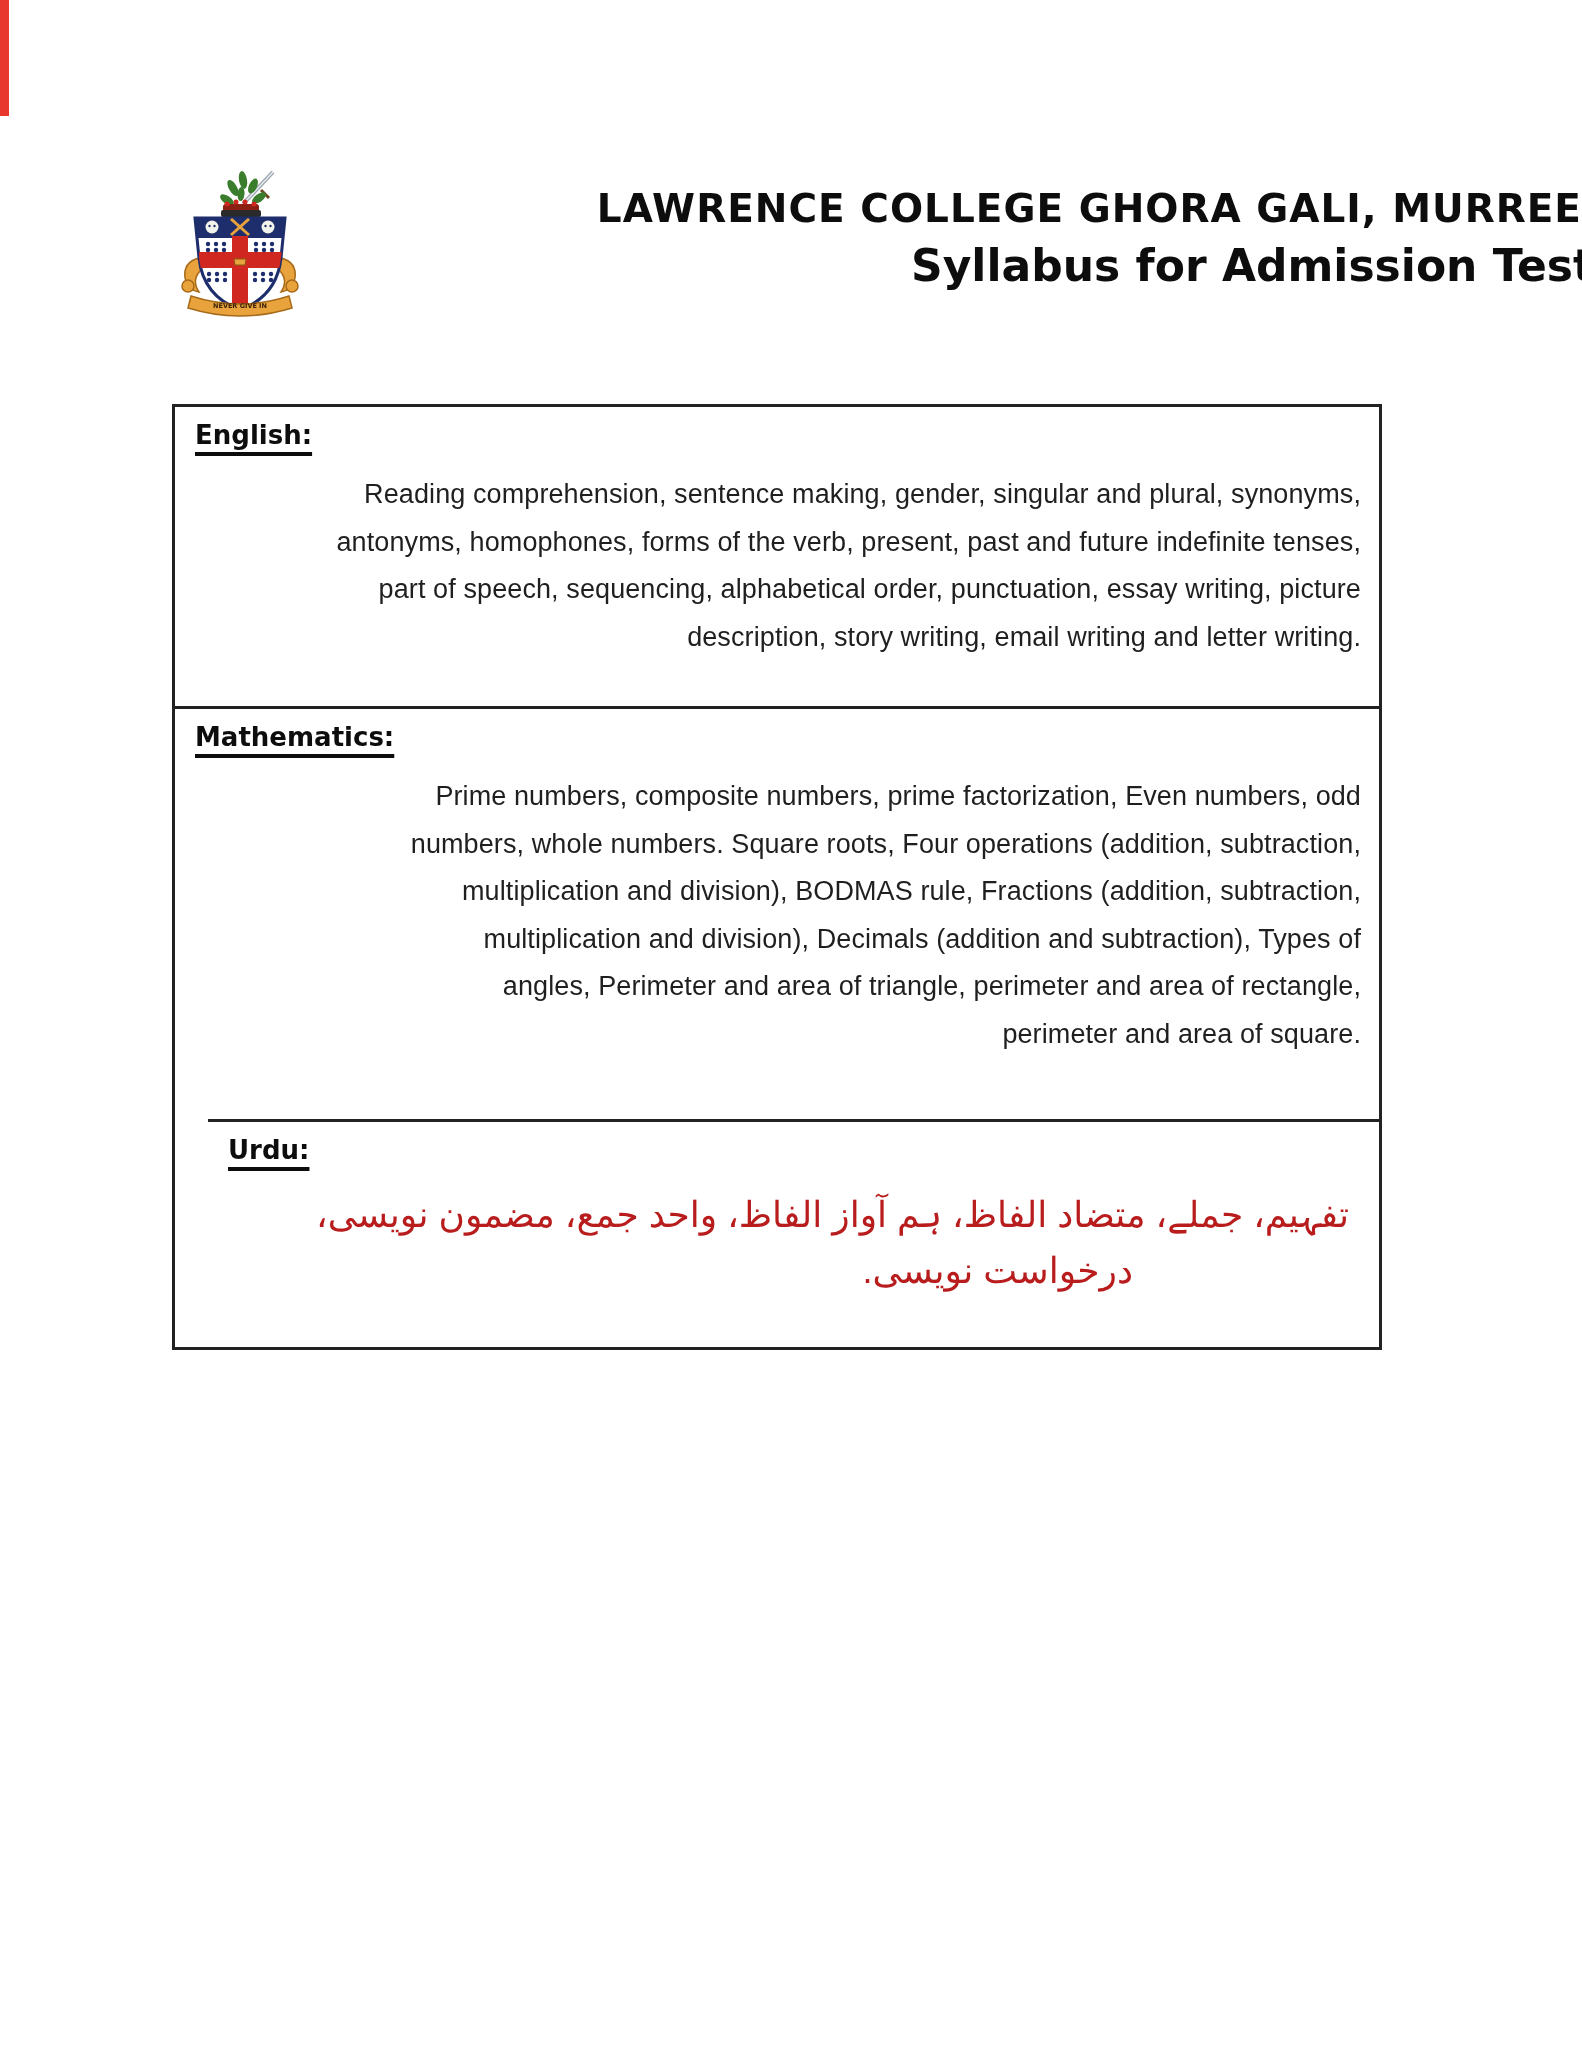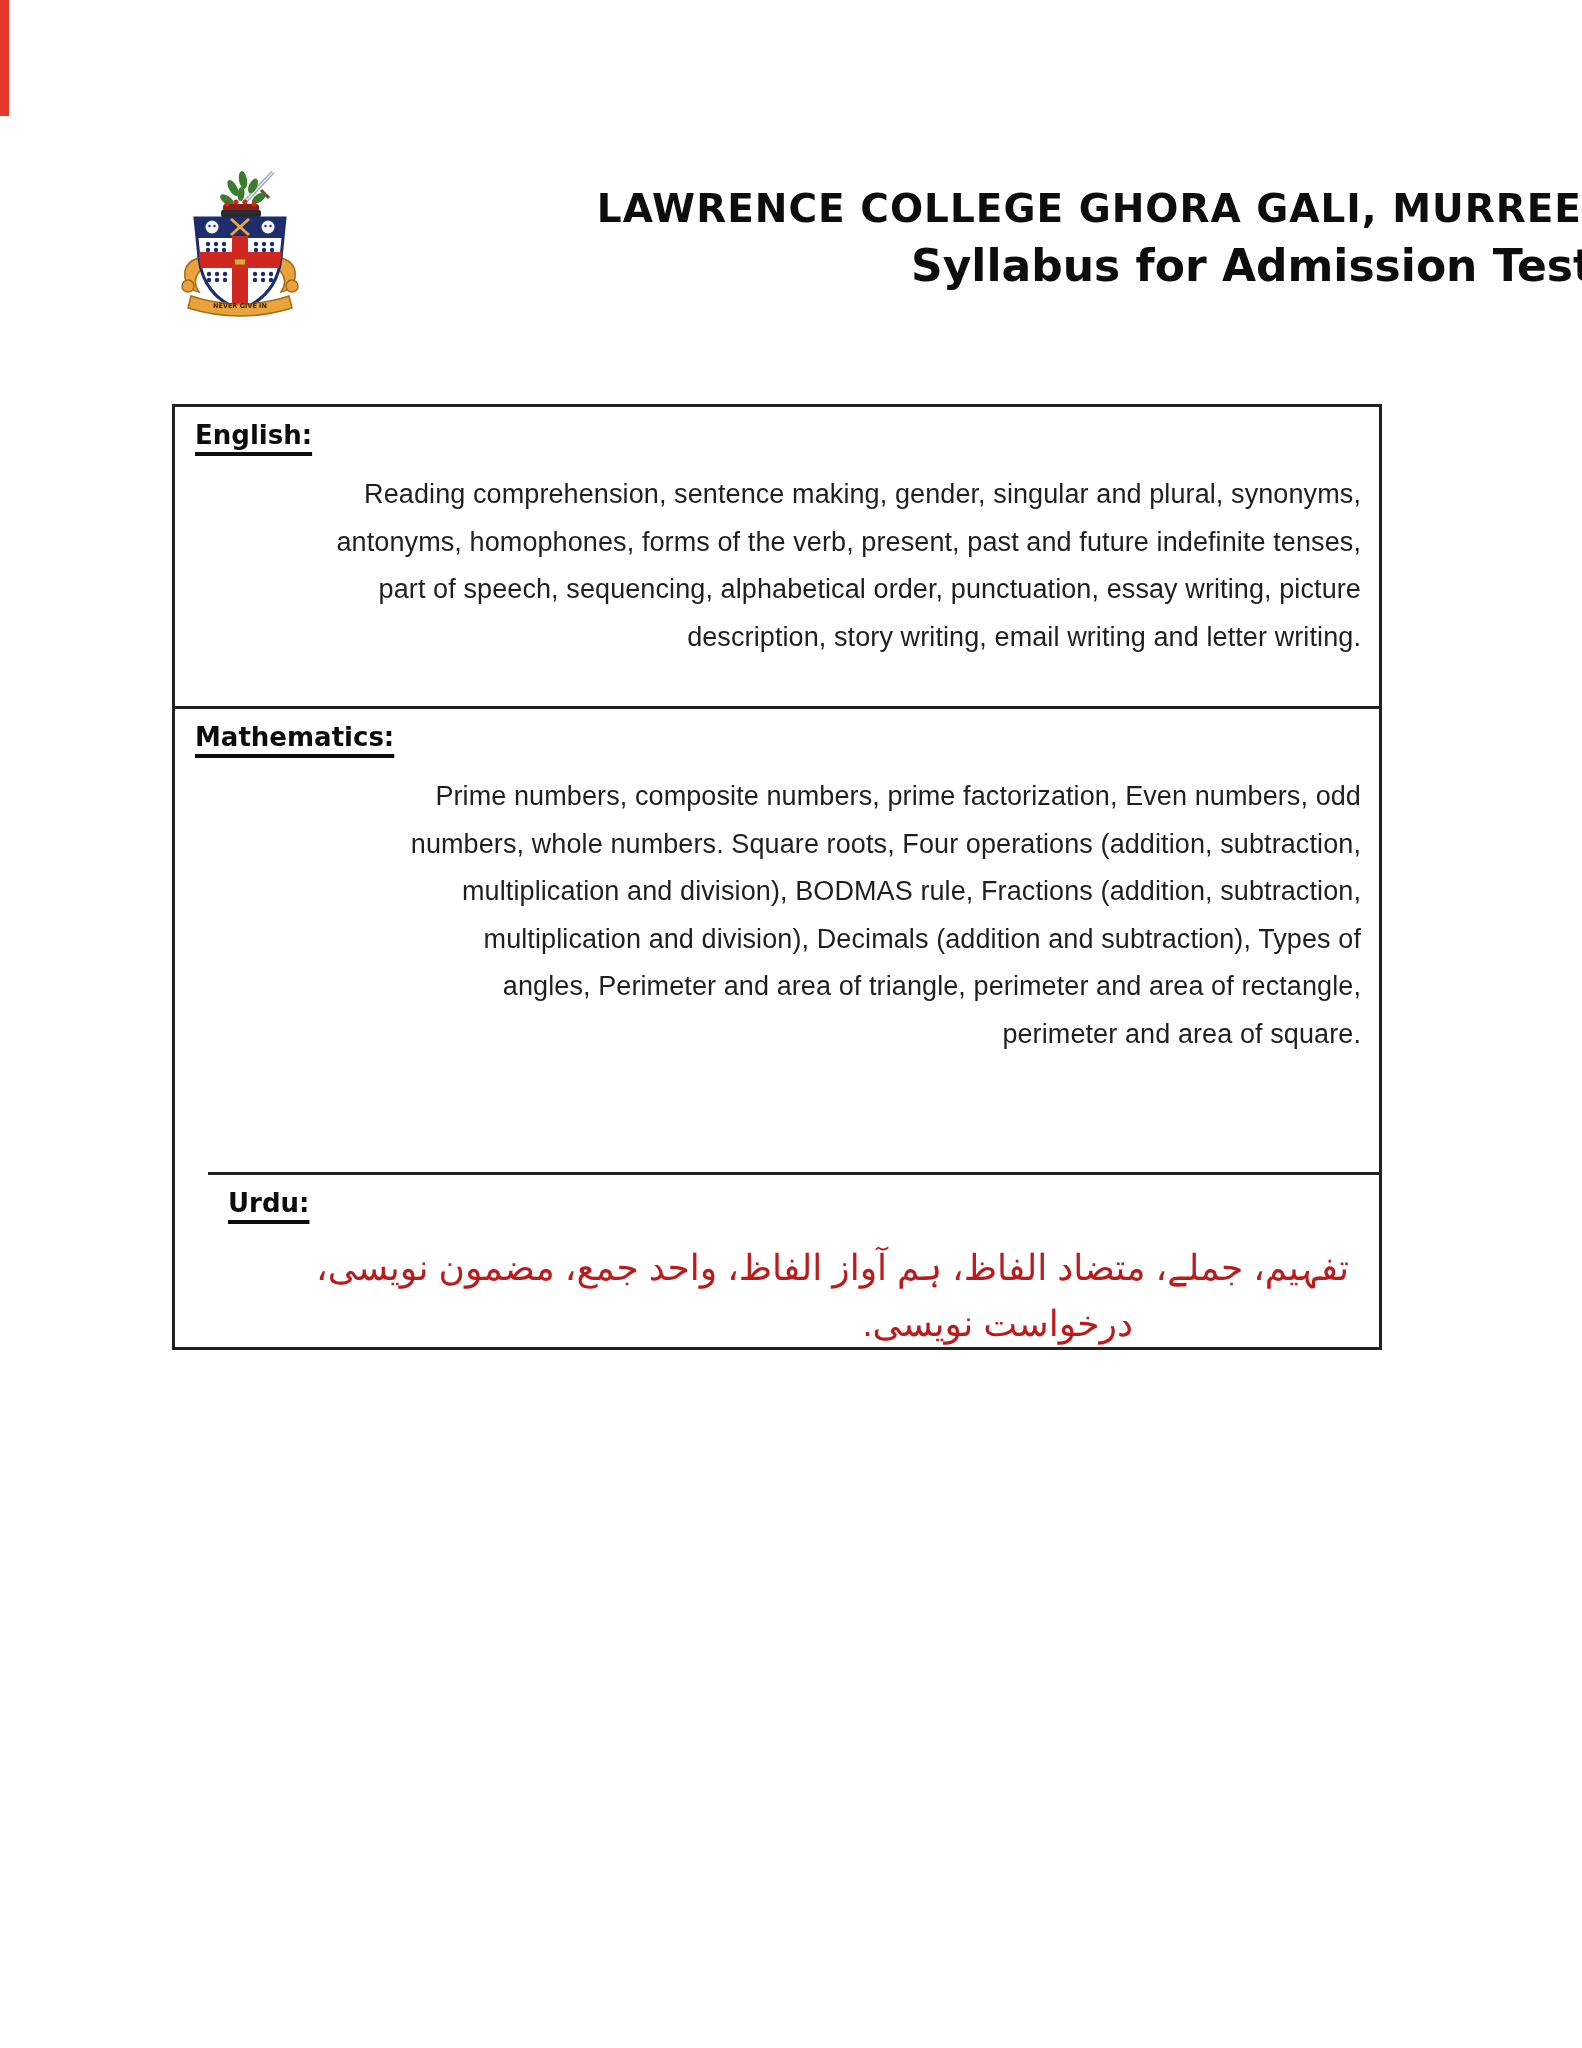"Mathematics:" .sect-math { height: 466px -> 413px }
